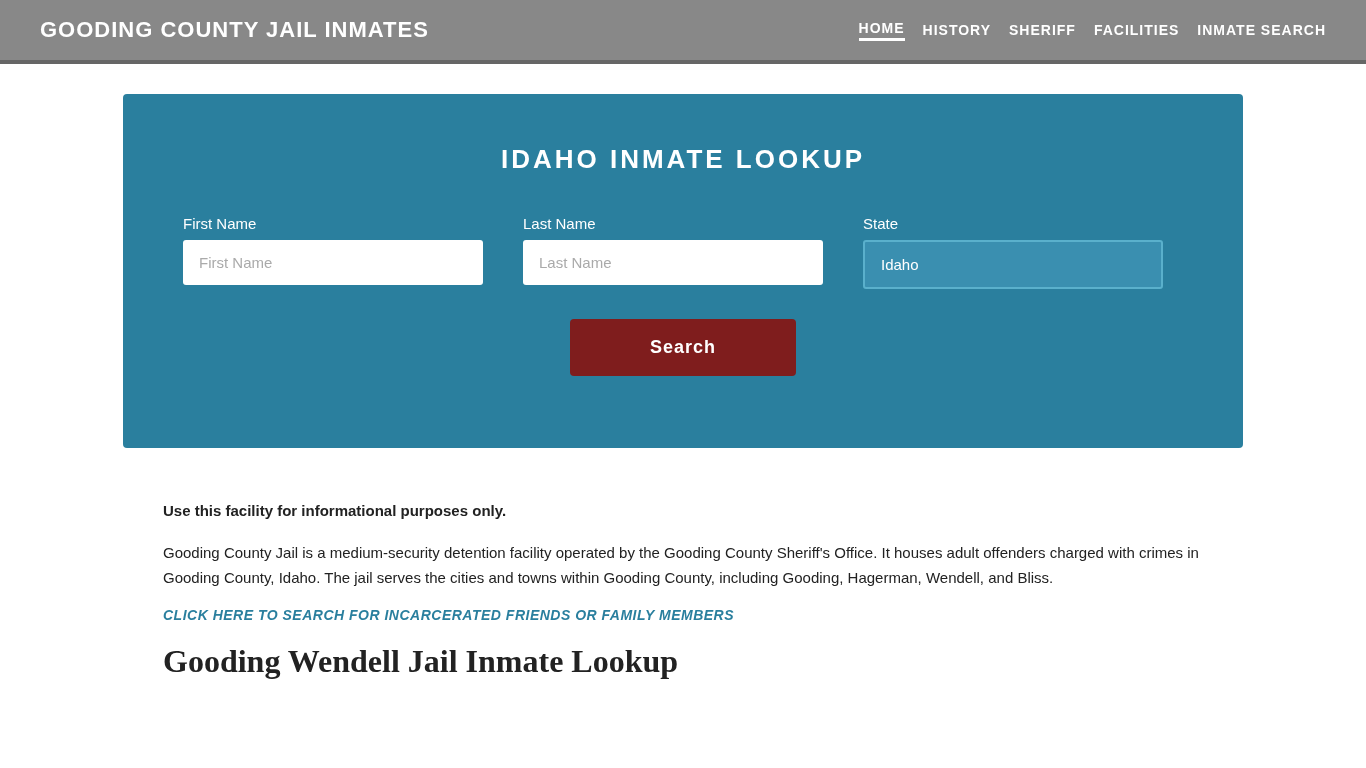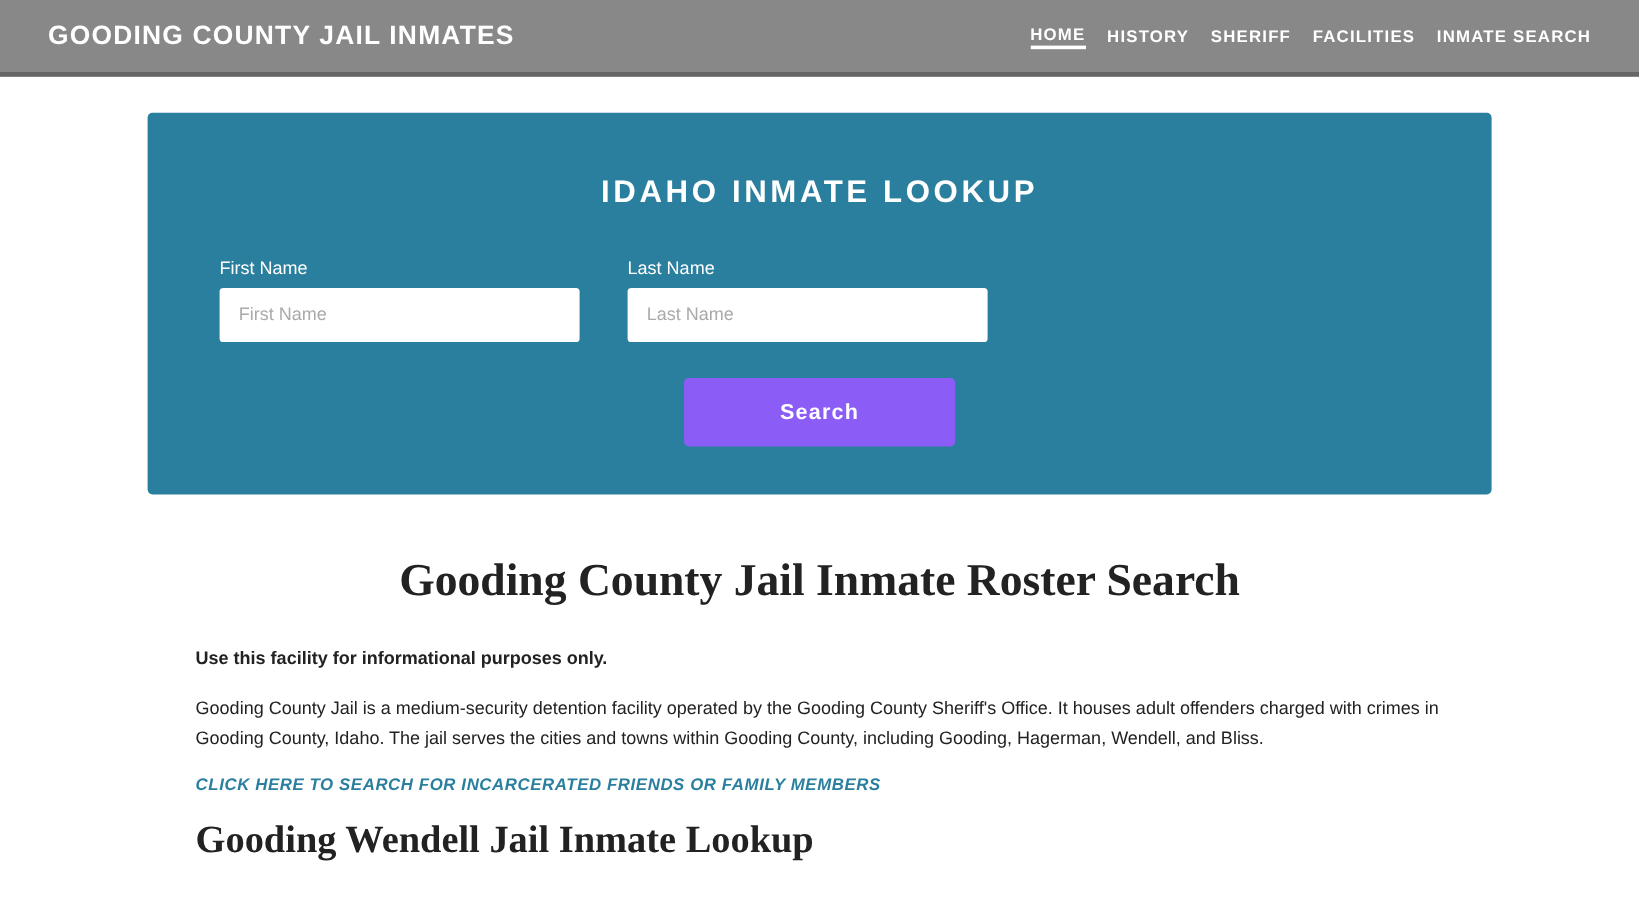"IDAHO INMATE LOOKUP" .hero { padding: 50px 60px 40px 60px -> 50px 60px 72px 60px }
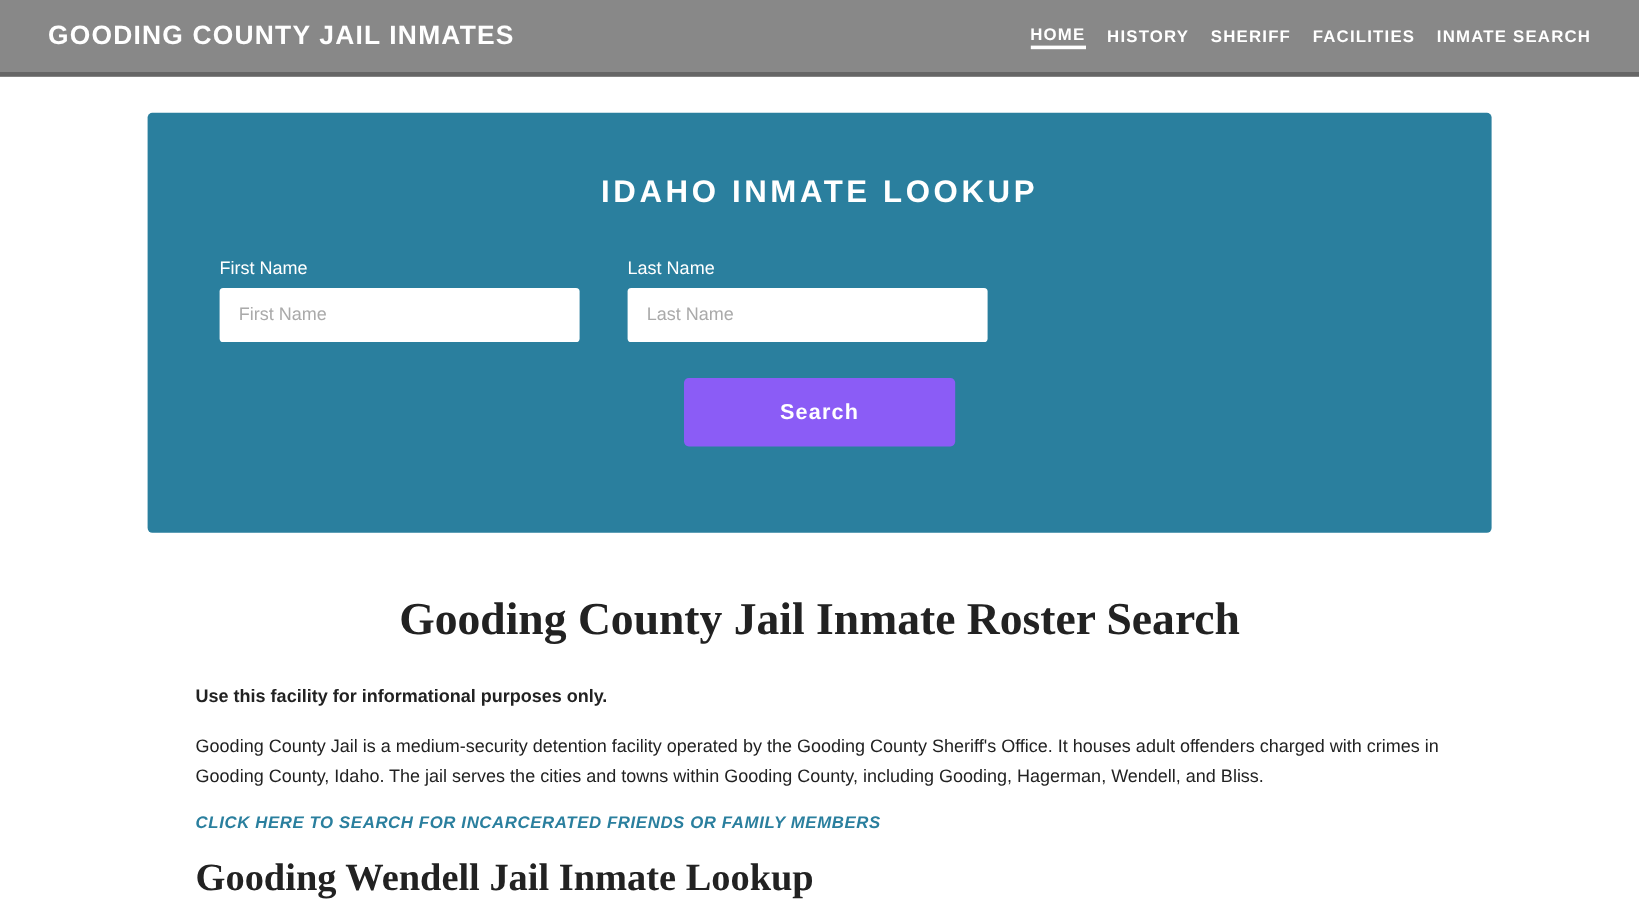"State" div.form-group { html: none -> <div> <label>State</label> <input> </div> }
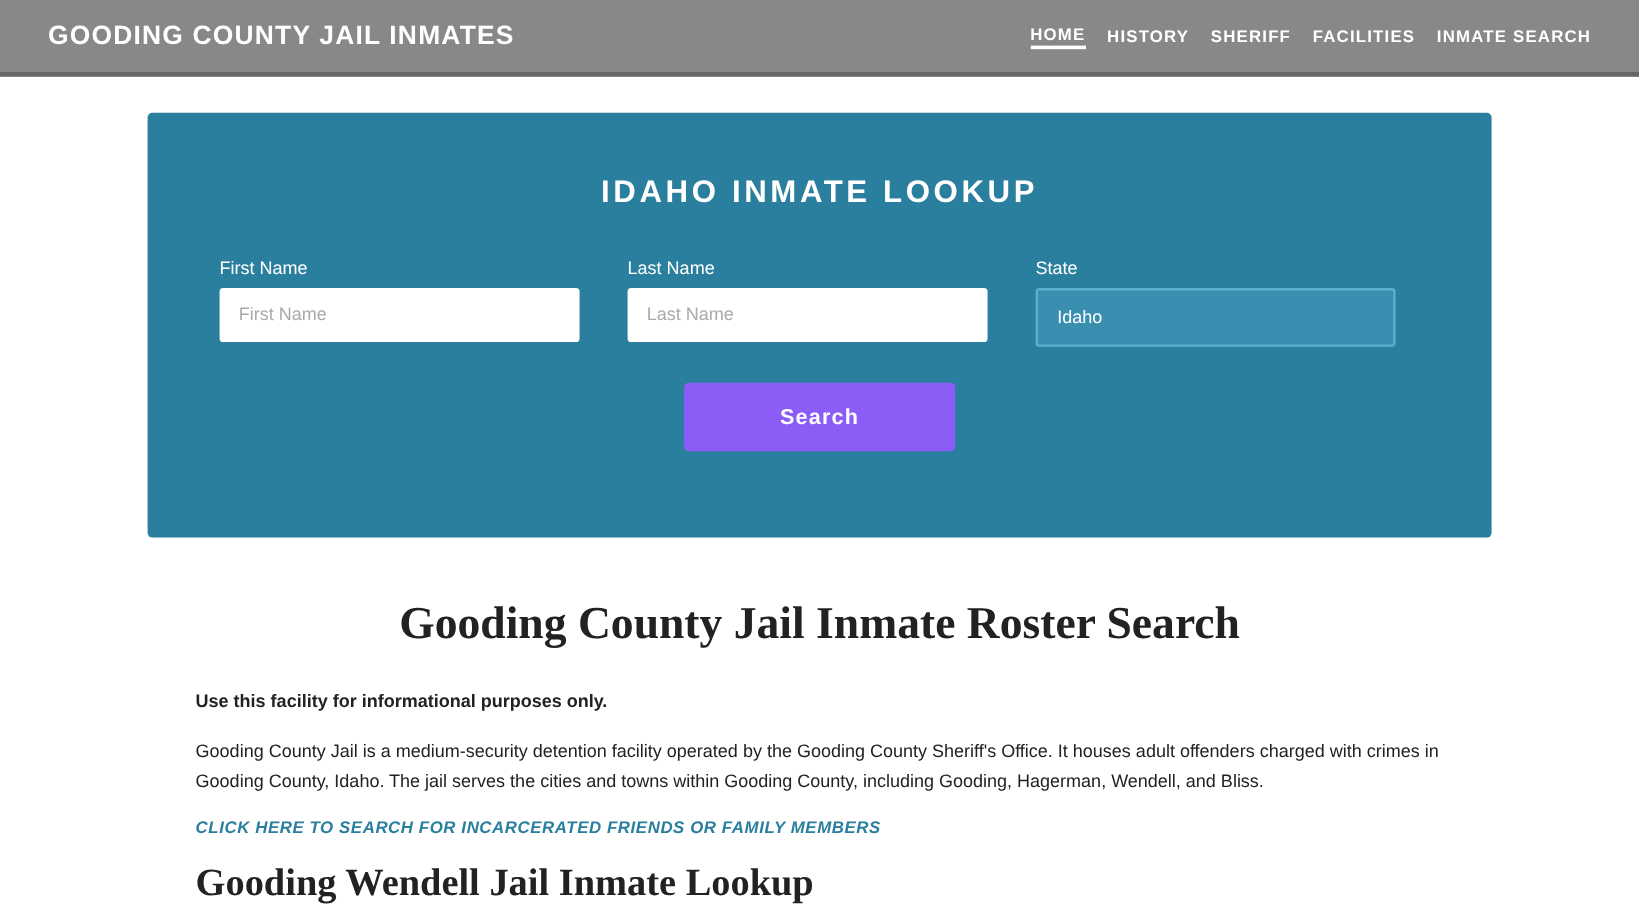"Search" .search-btn { background: #8b5cf6 -> #7f1d1d }
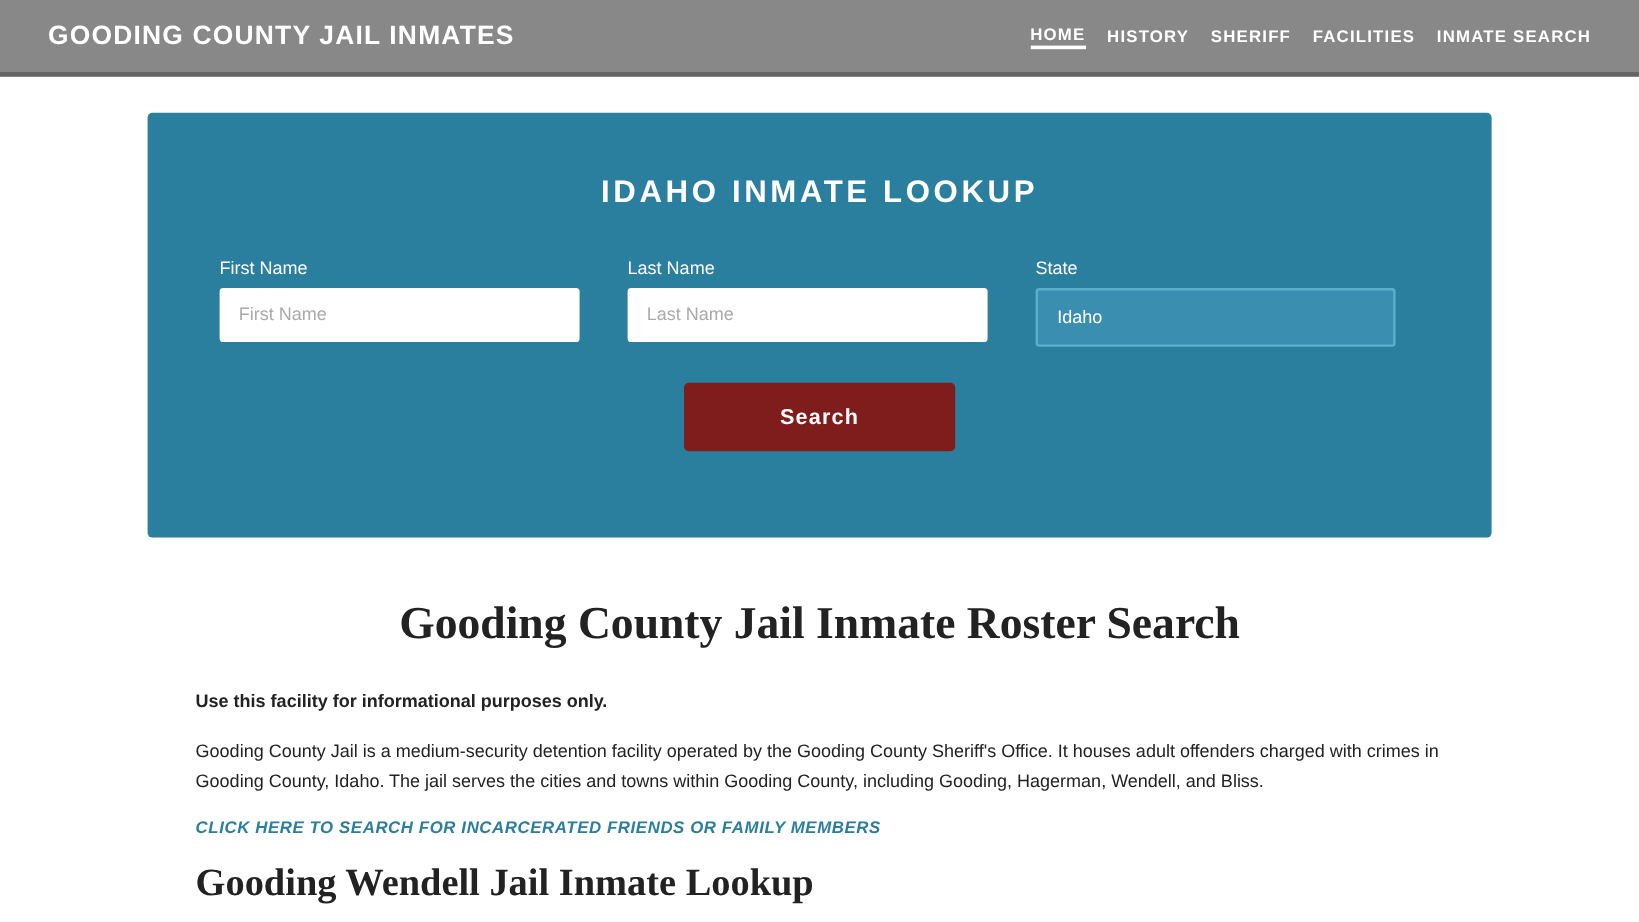"Gooding County Jail Inmate Roster" h2.page-heading { html: <h2>Gooding County Jail Inmate Roster Search</h2> -> none }
